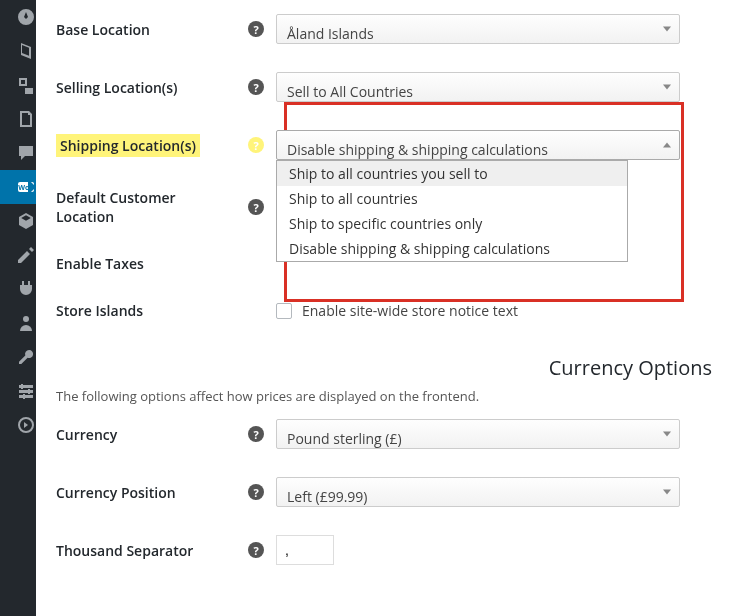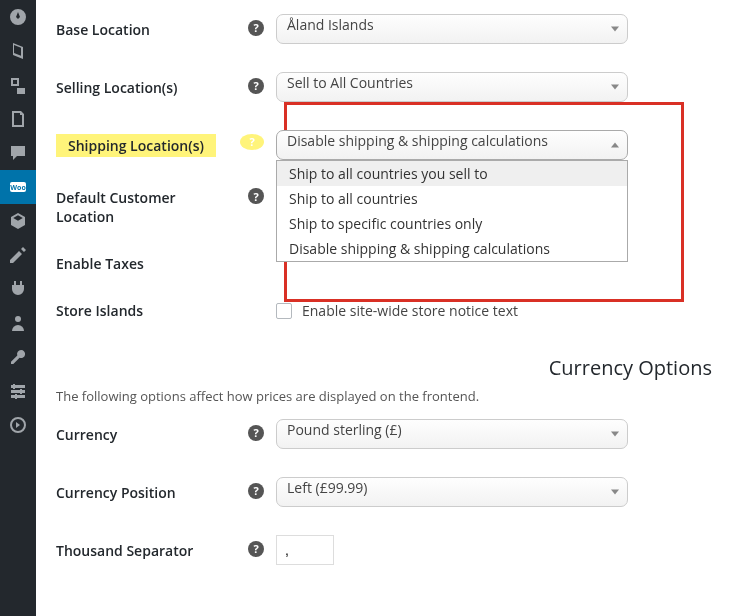"Base Location" .form-label { align-items: flex-start -> center }
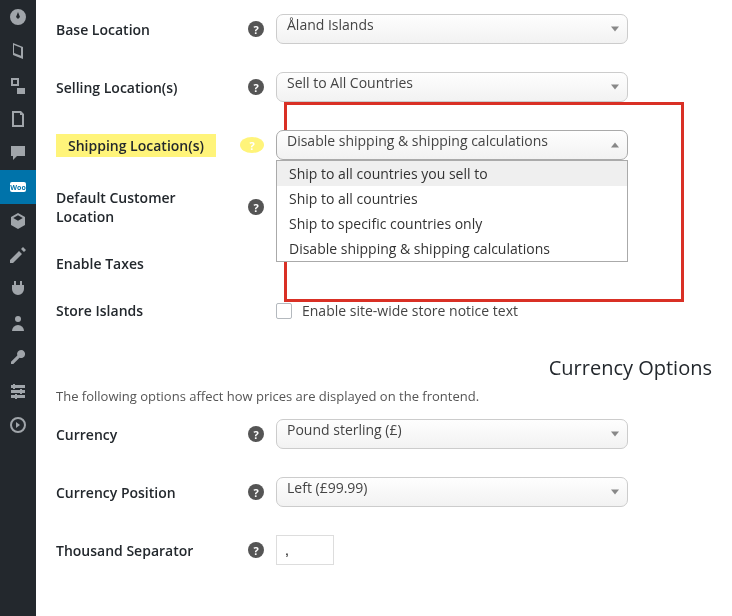"Åland Islands" .select-box { align-items: flex-start -> flex-end; border-radius: 7px -> 2px; width: 352px -> 404px }
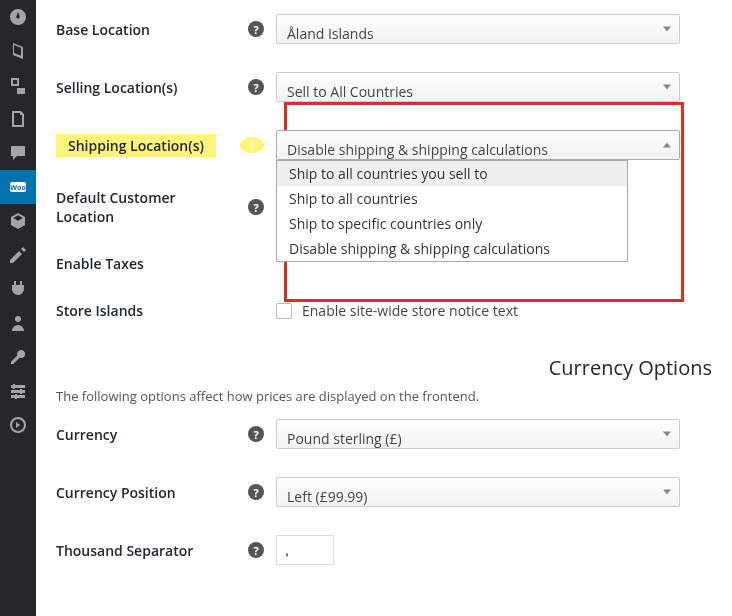"Shipping Location(s)" .form-label.highlighted span { padding: 2px 12px -> 2px 4px }
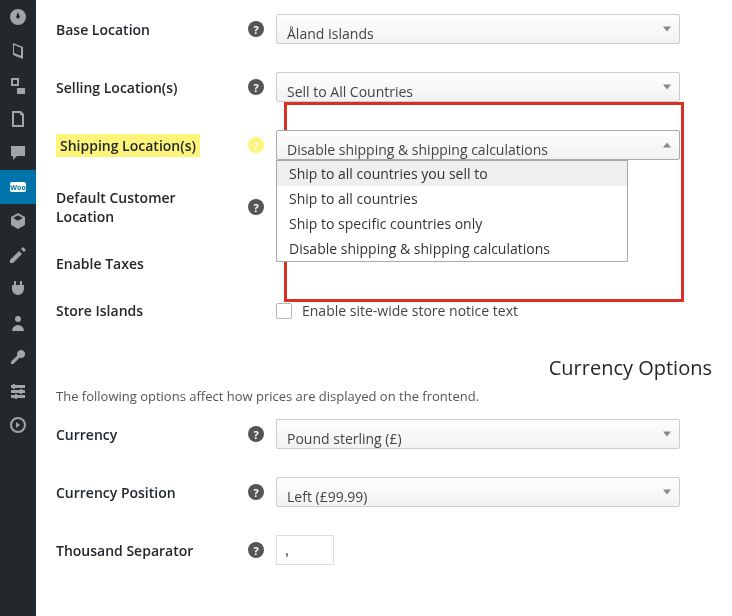"Woo" .sidebar-item { justify-content: center -> flex-end }
